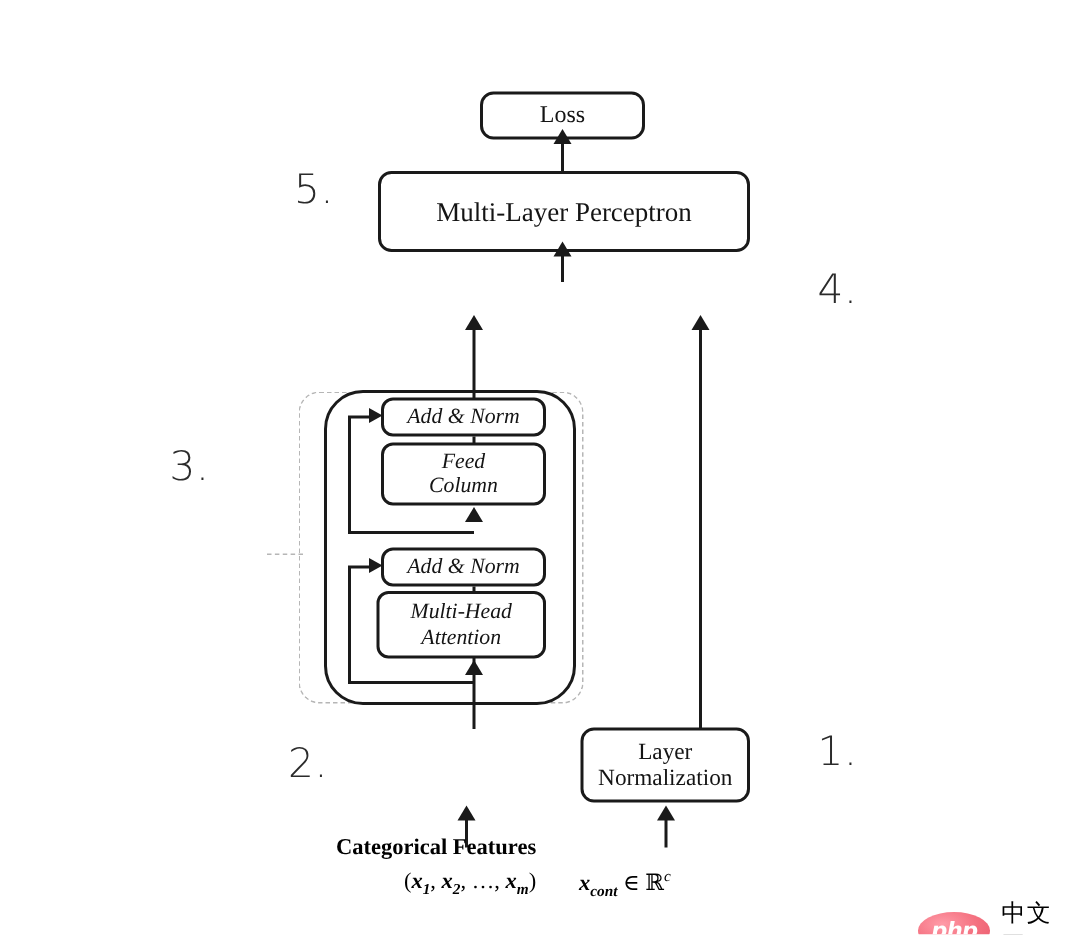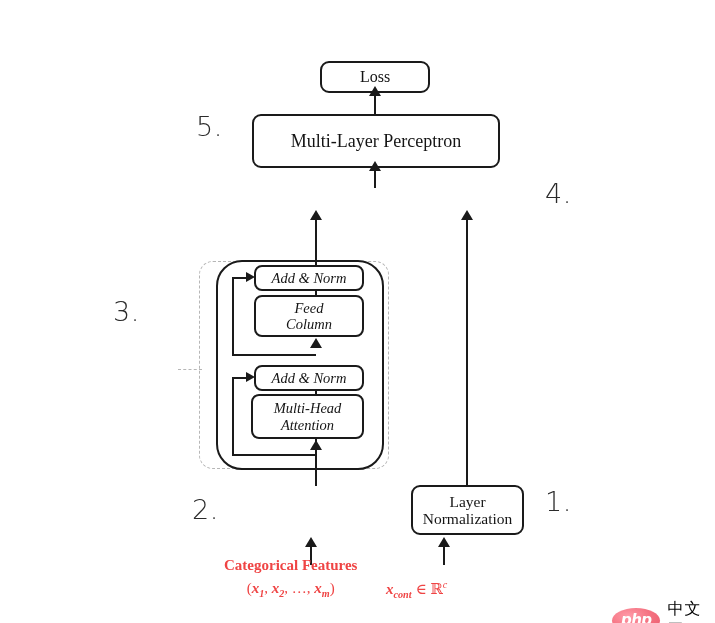"Layer" div.node { margin-left: 24px -> none }
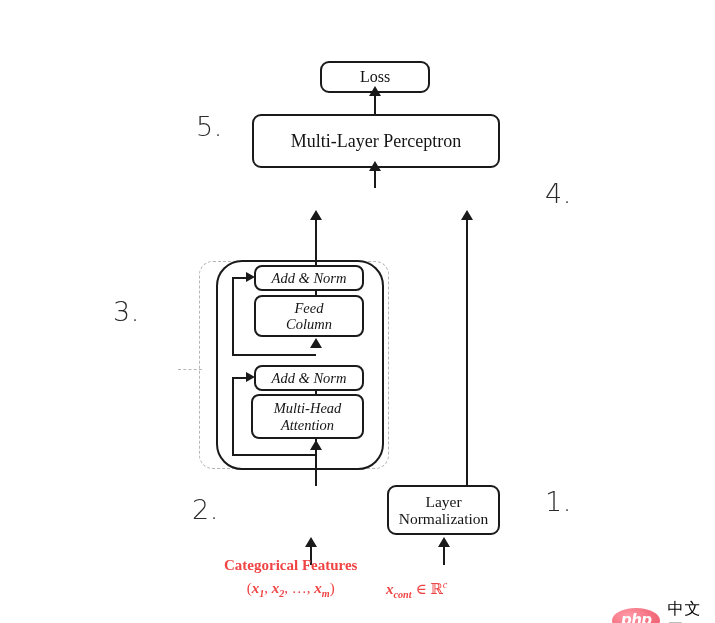"Categorical Features" .caption { color: #ef4444 -> #000000; text-align: center -> right }
